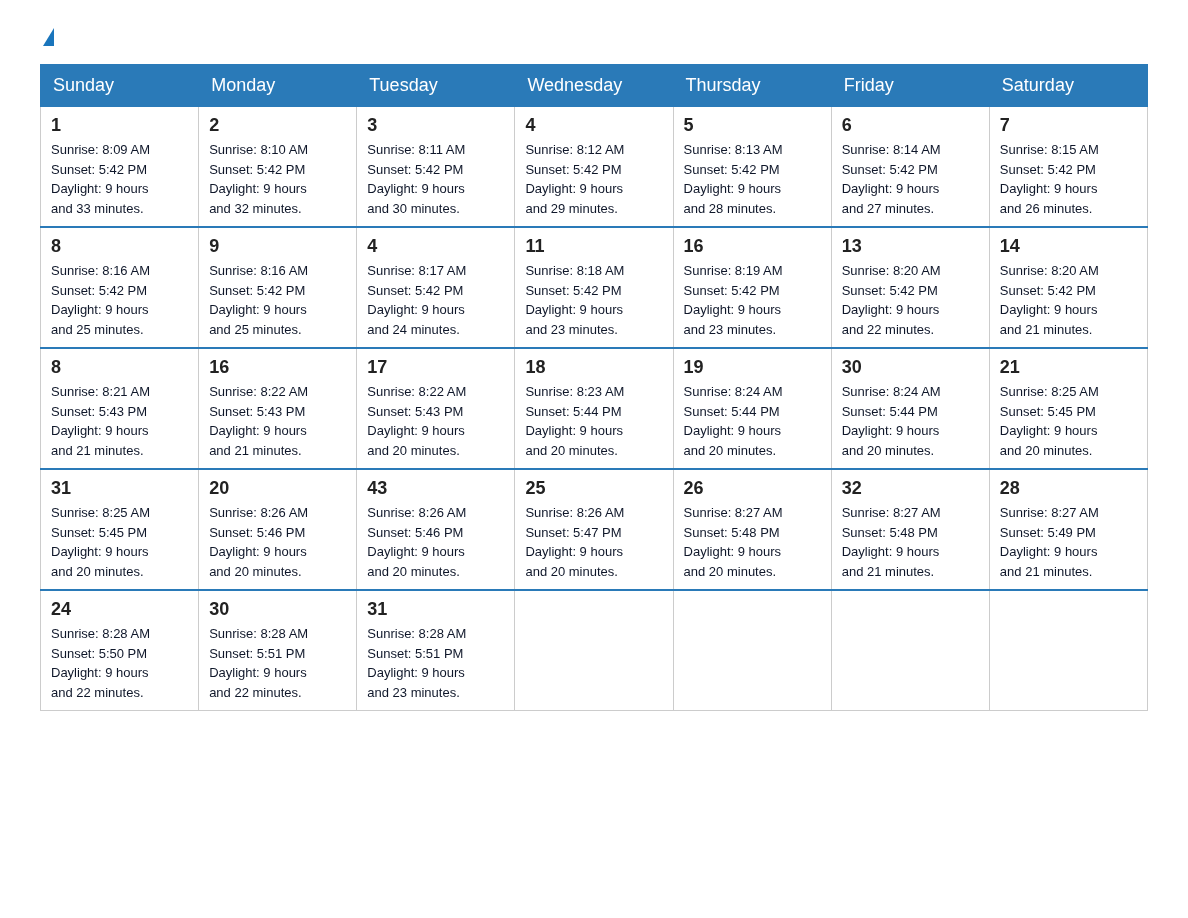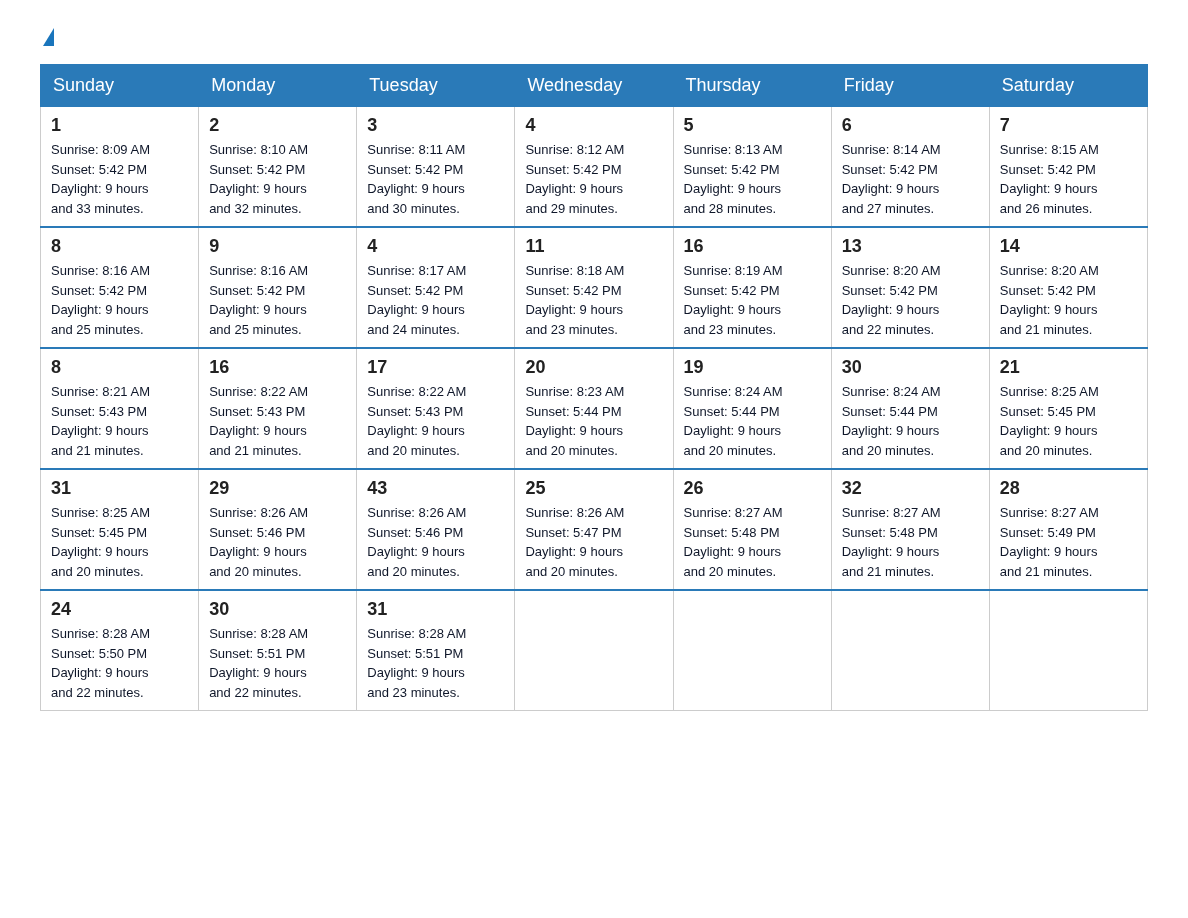"20" span.day-number { text: 20 -> 18 }
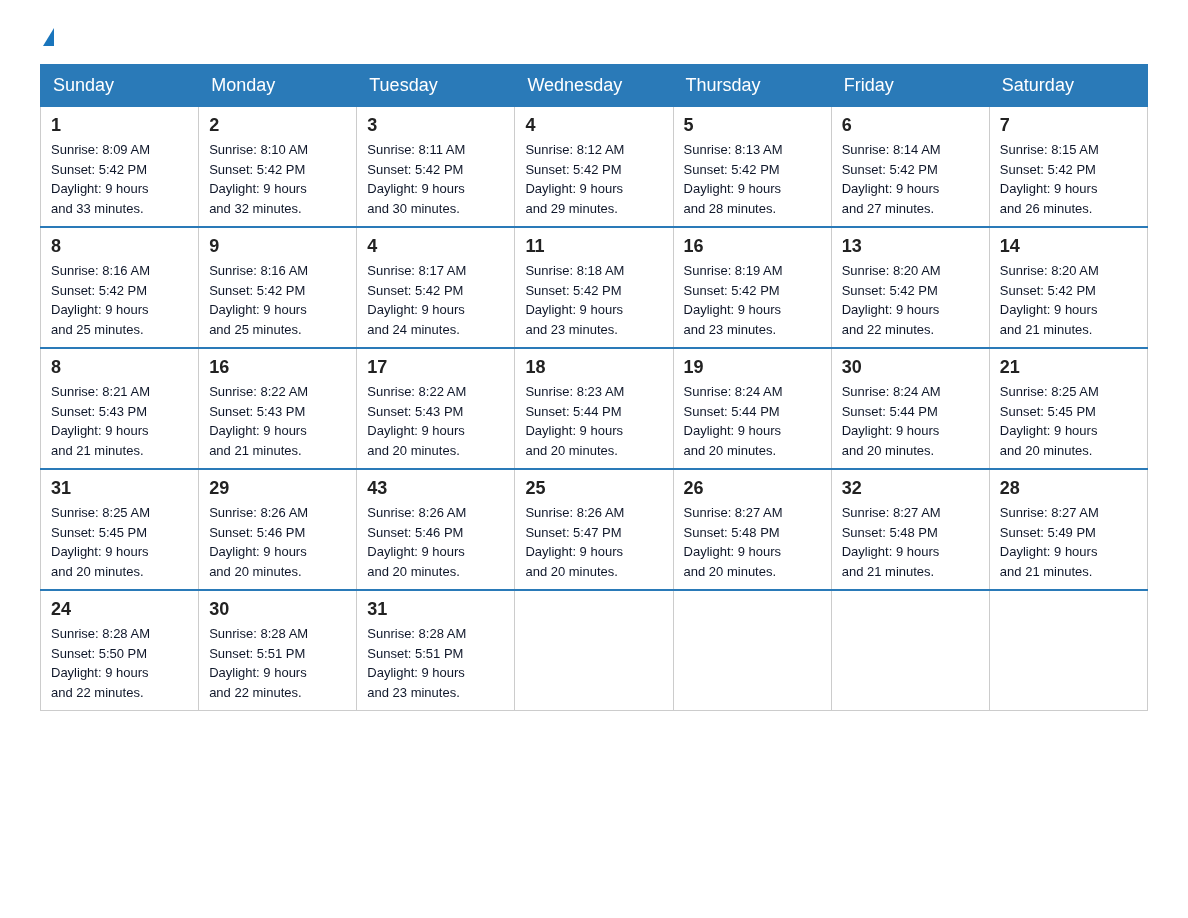"29" span.day-number { text: 29 -> 20 }
